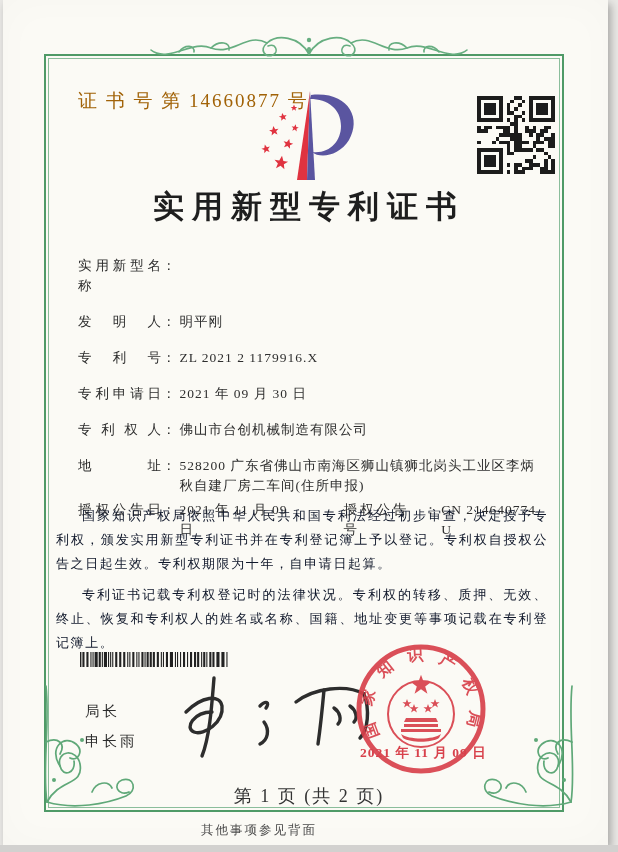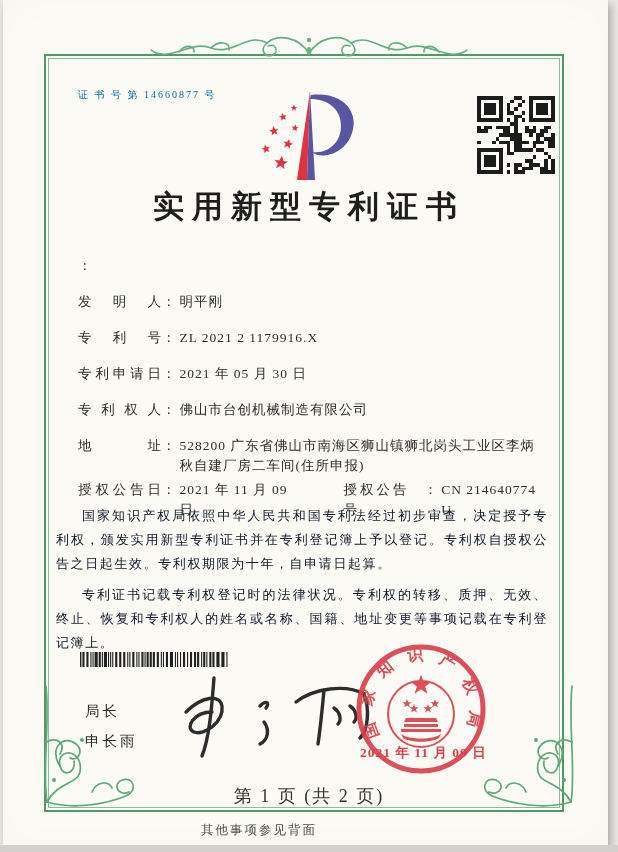"证 书 号 第 14660877" .cert-no { color: #0369a1 -> #a16207; font-size: 10px -> 19px }
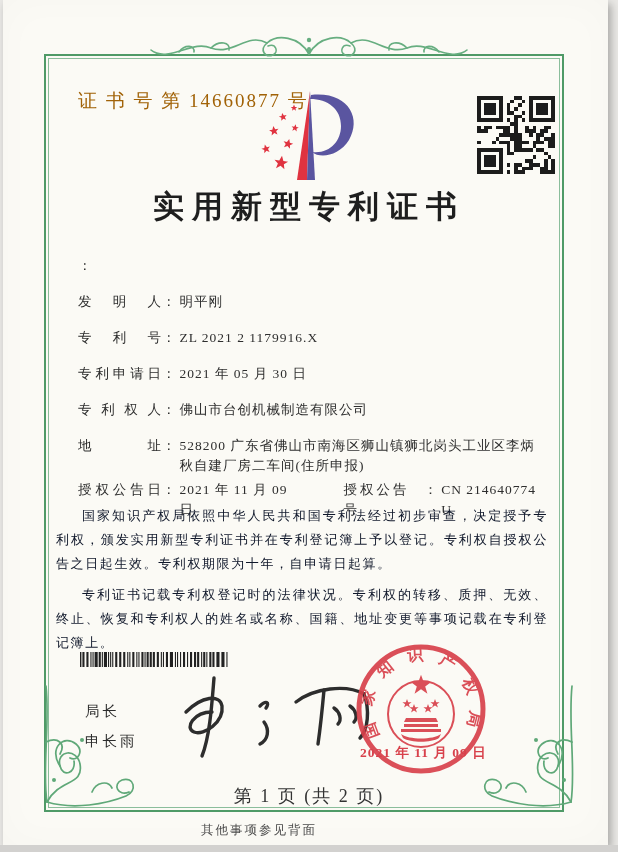"实用新型名称" span.flabel { html: none -> <span>实用新型名称</span> }
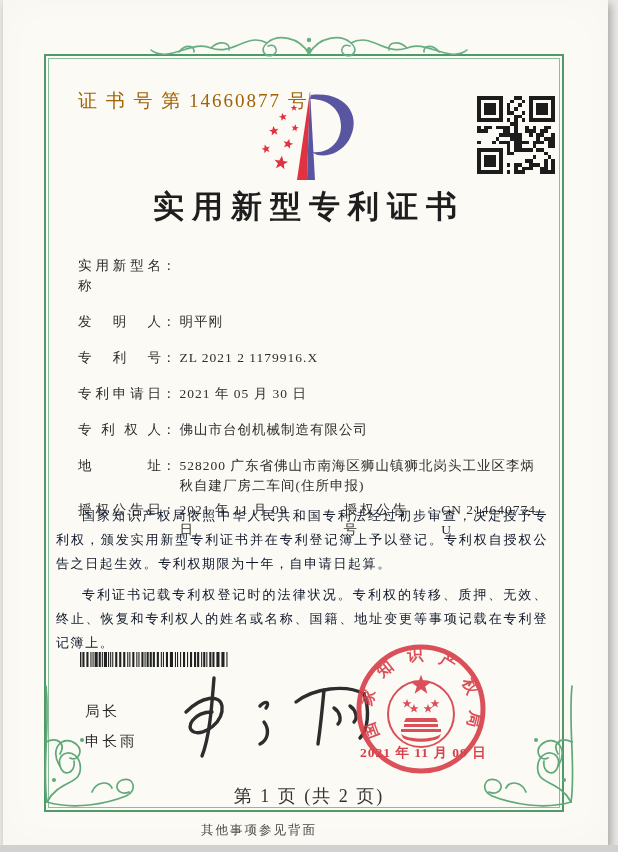"2021 年 05 月 30" span.fvalue { text: 05 -> 09 }
